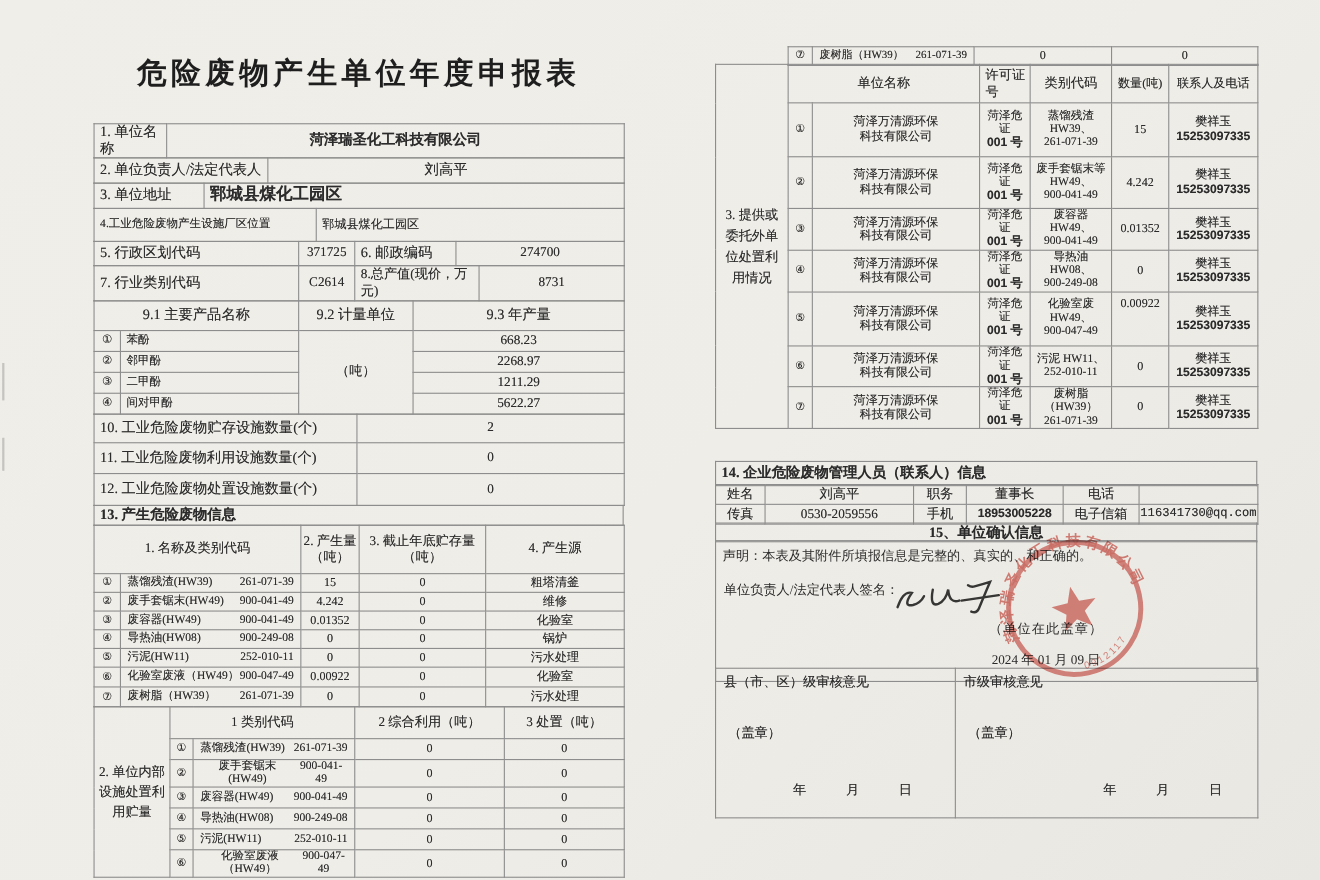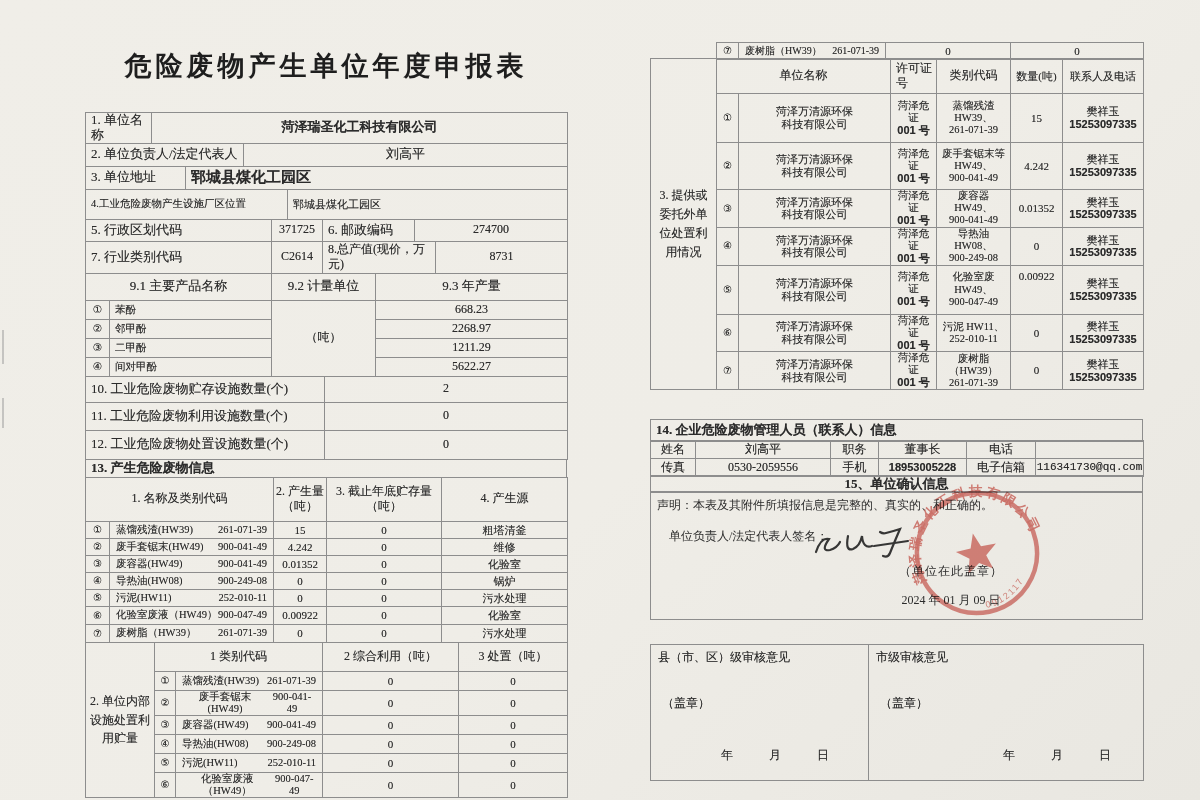"单位负责人/法定代表人签名：" div.abs { left: 18px -> 7px }
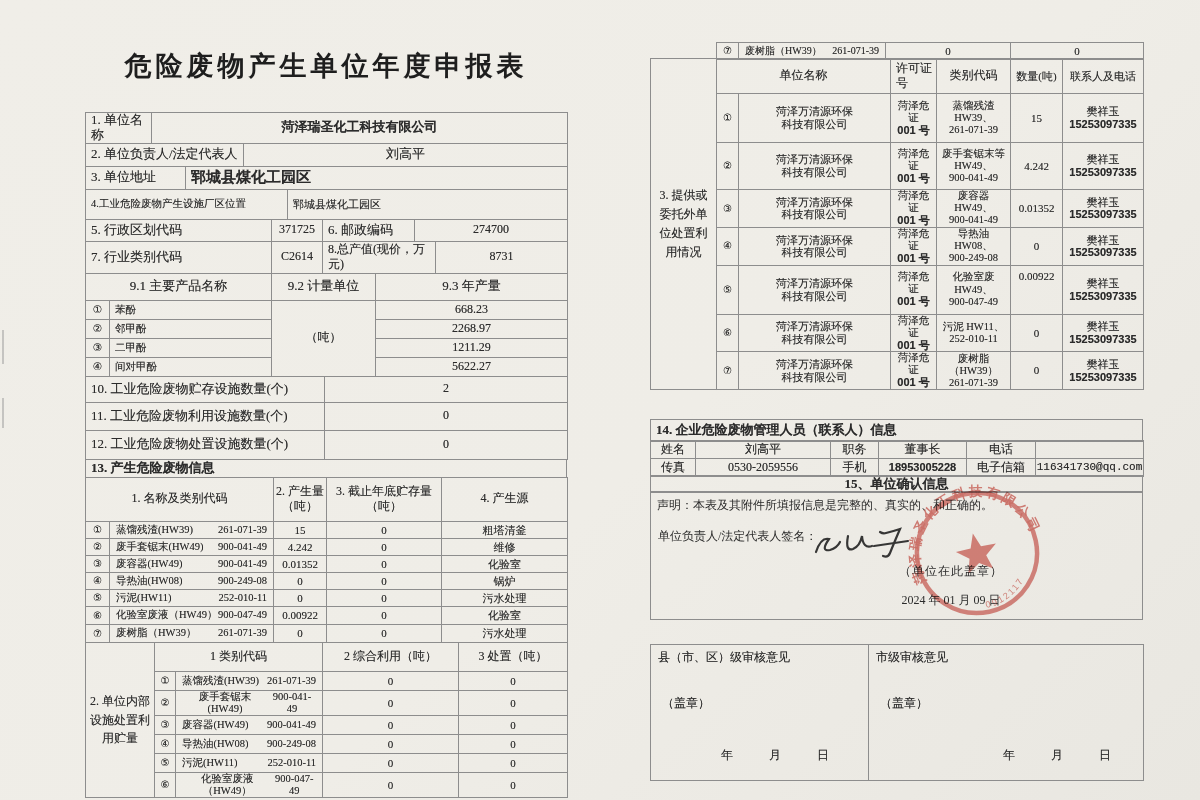"县（市、区）级审核意见" table.abs { top: 644px -> 607px }
